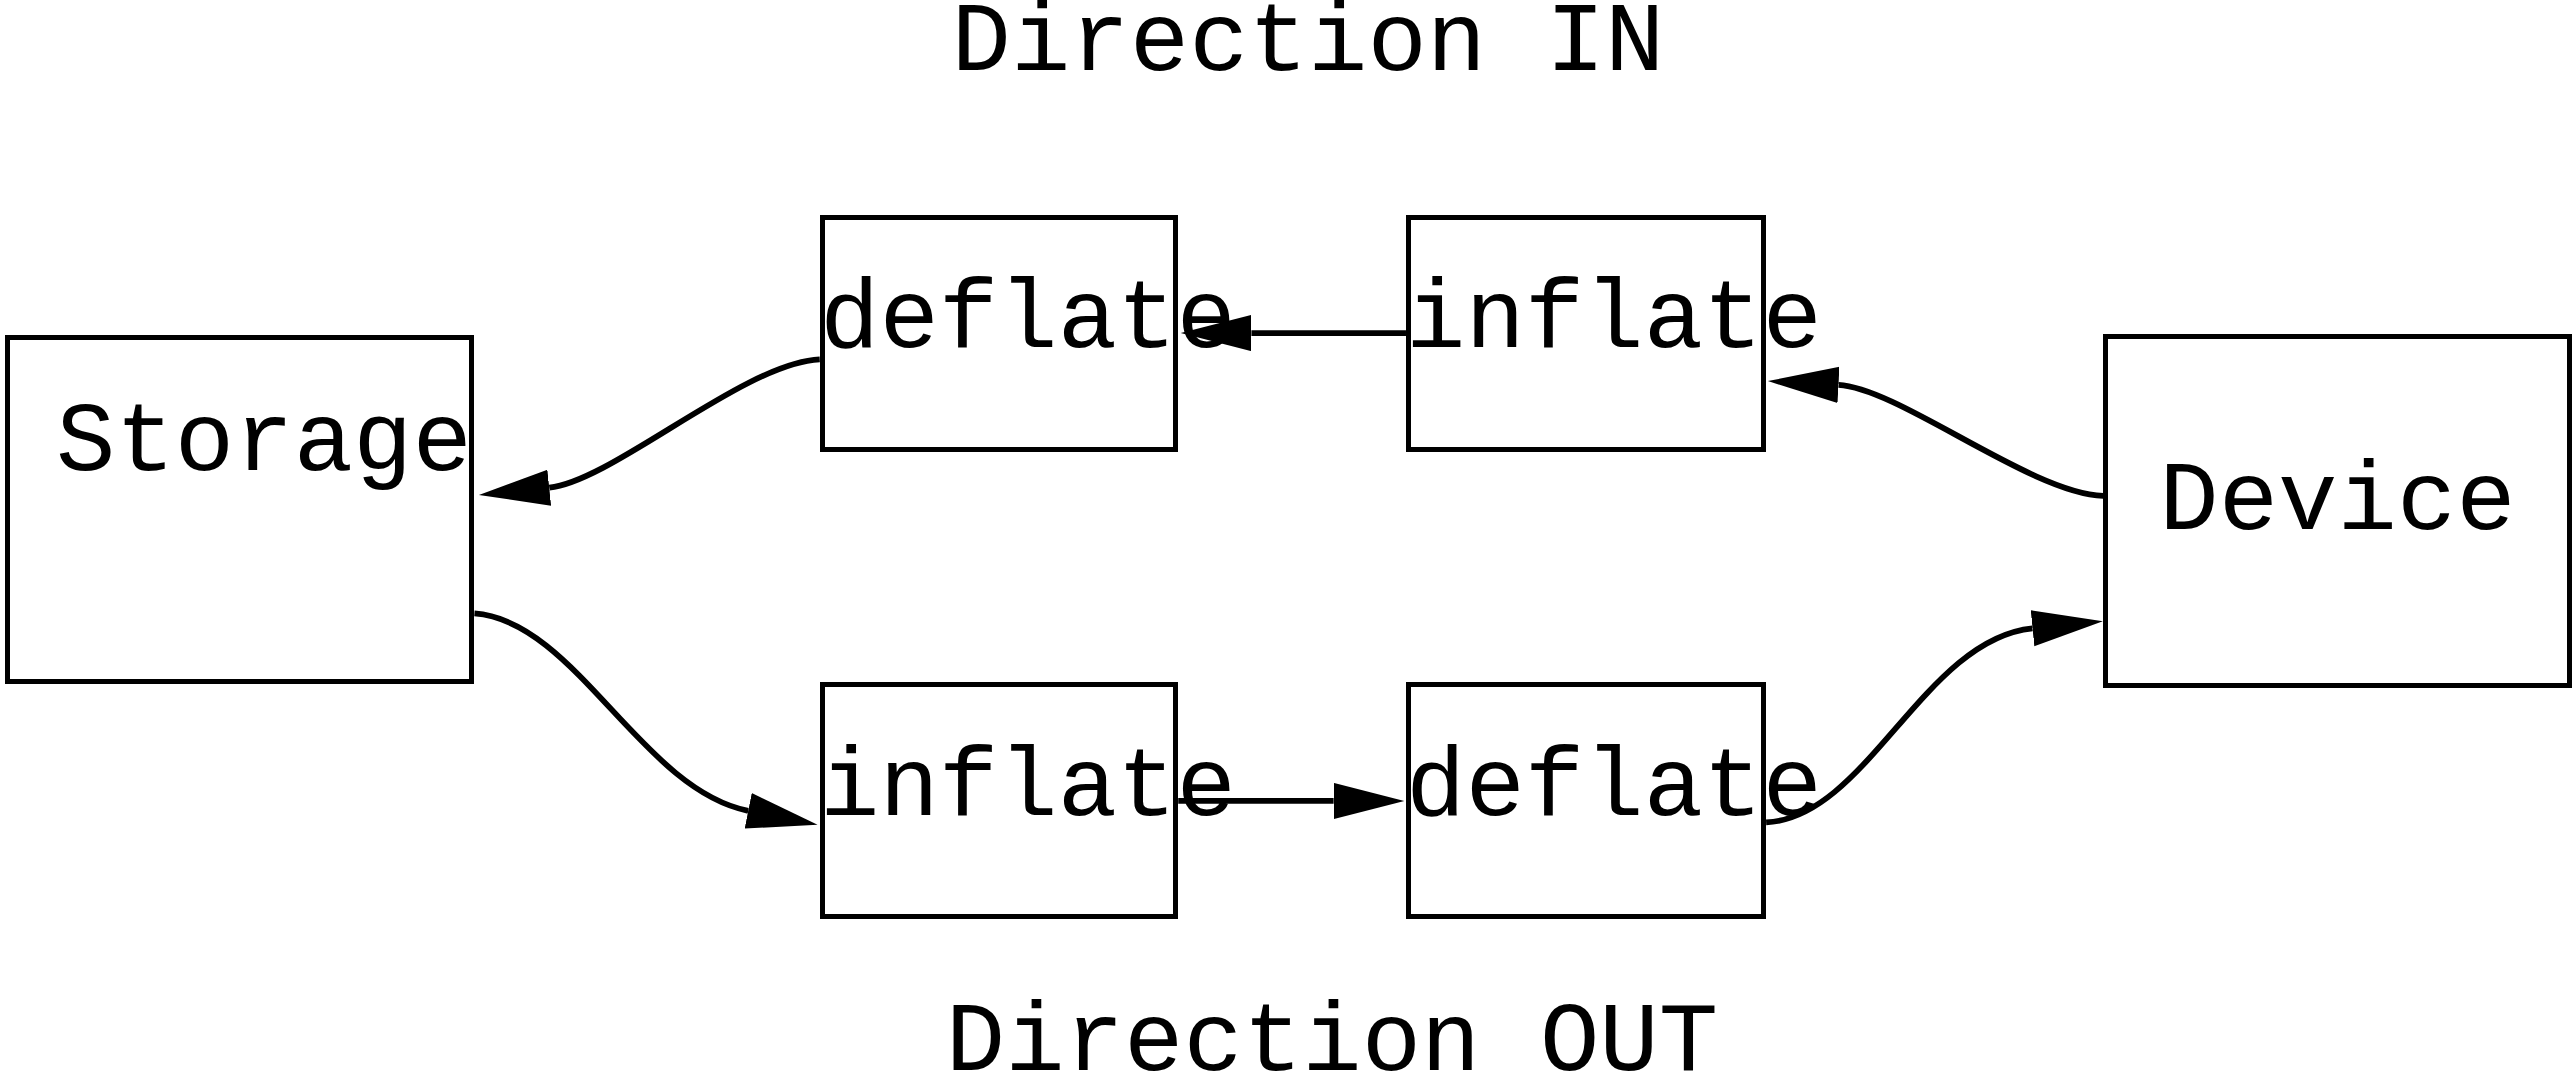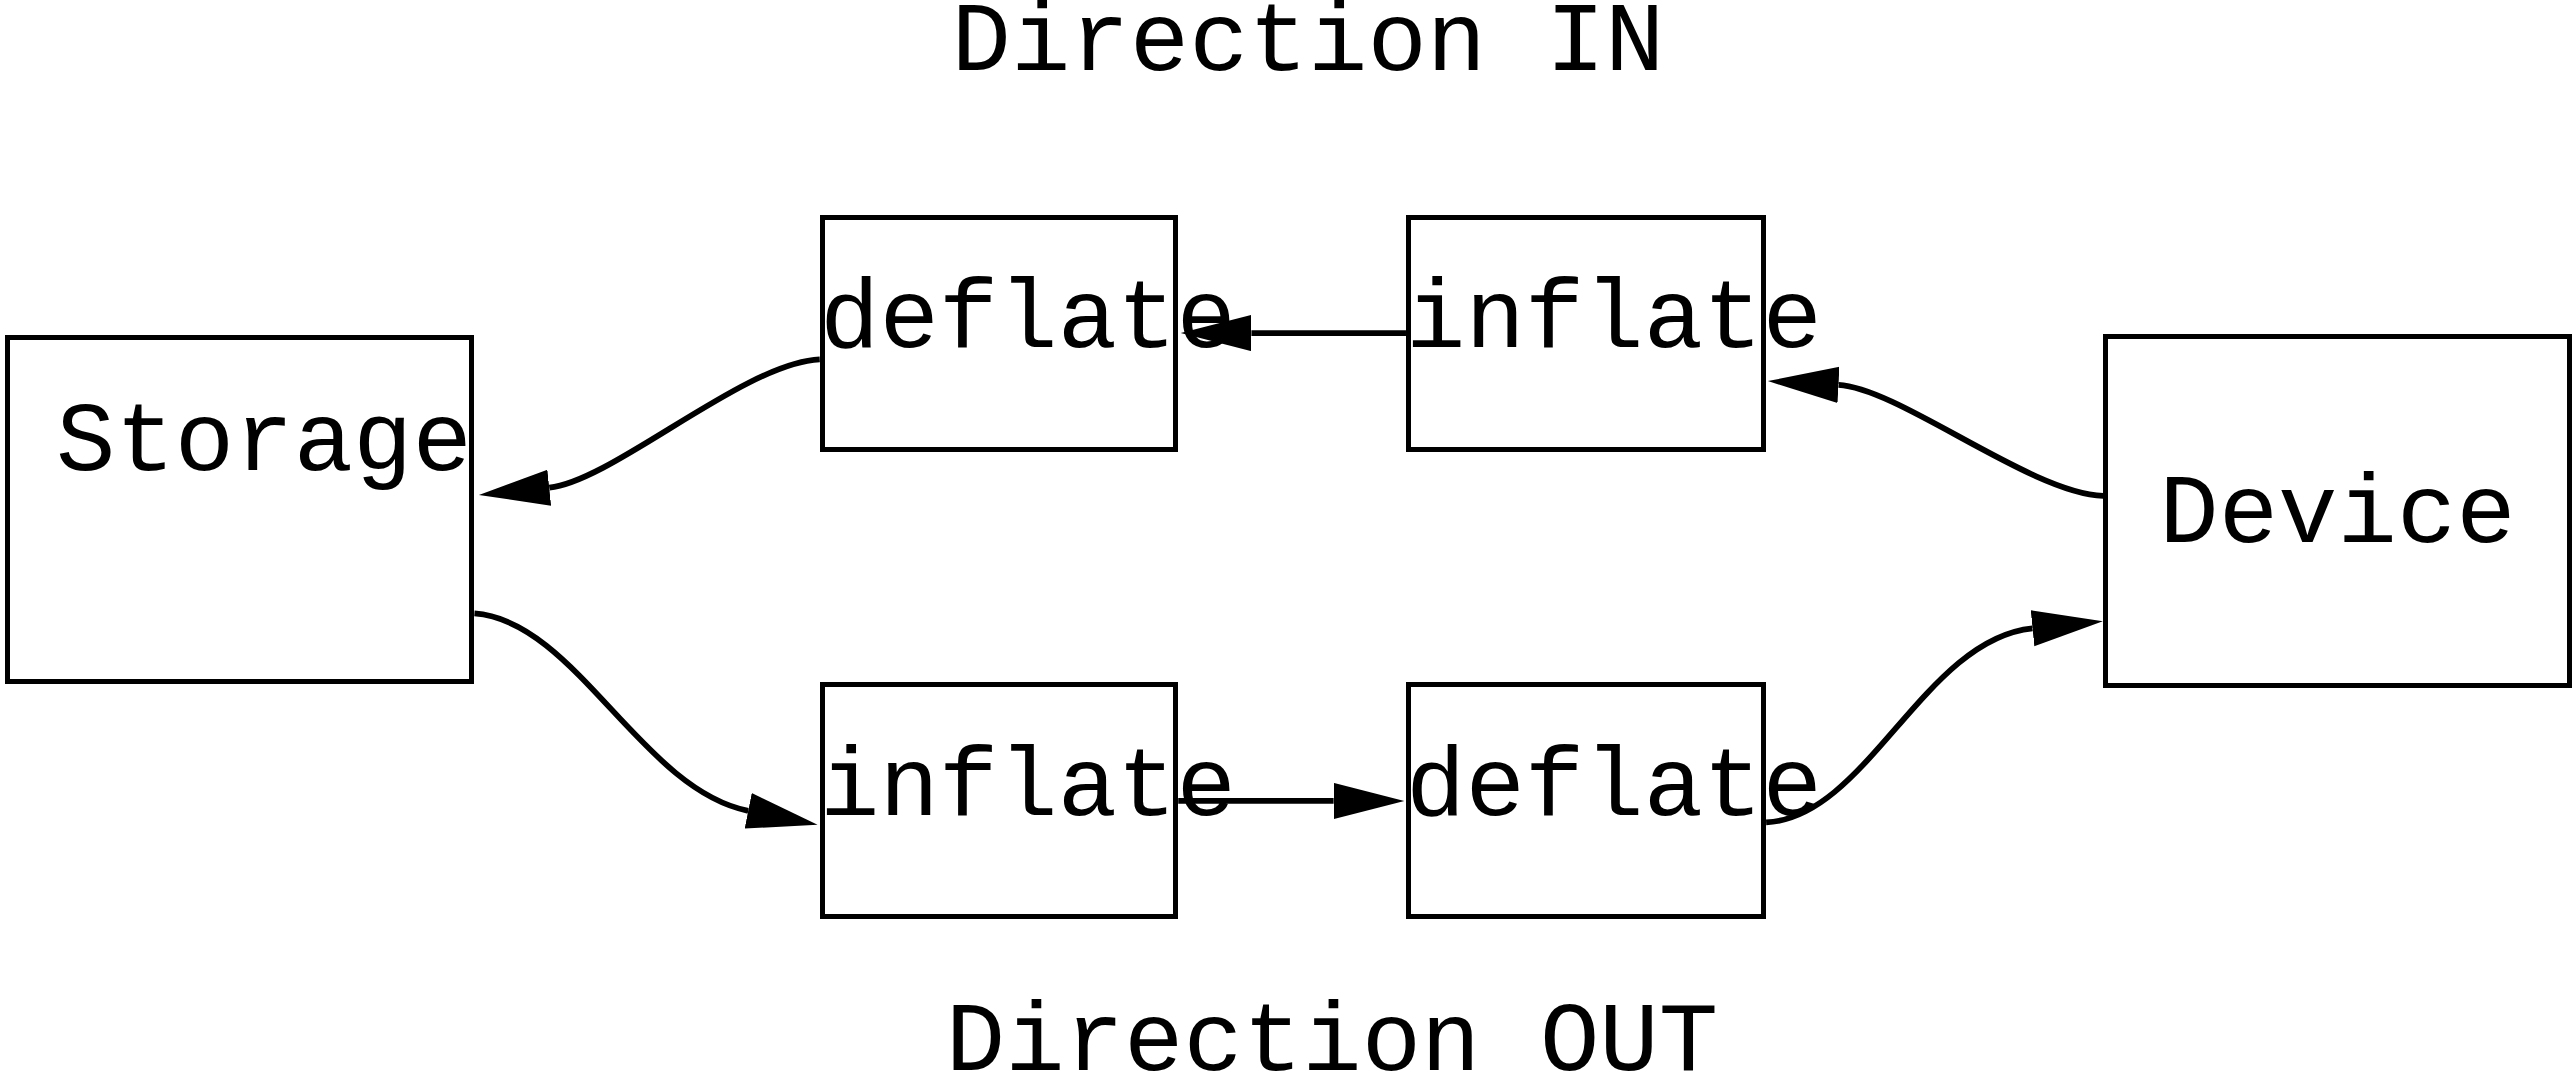"Device" .label-device { top: 446px -> 433px }
